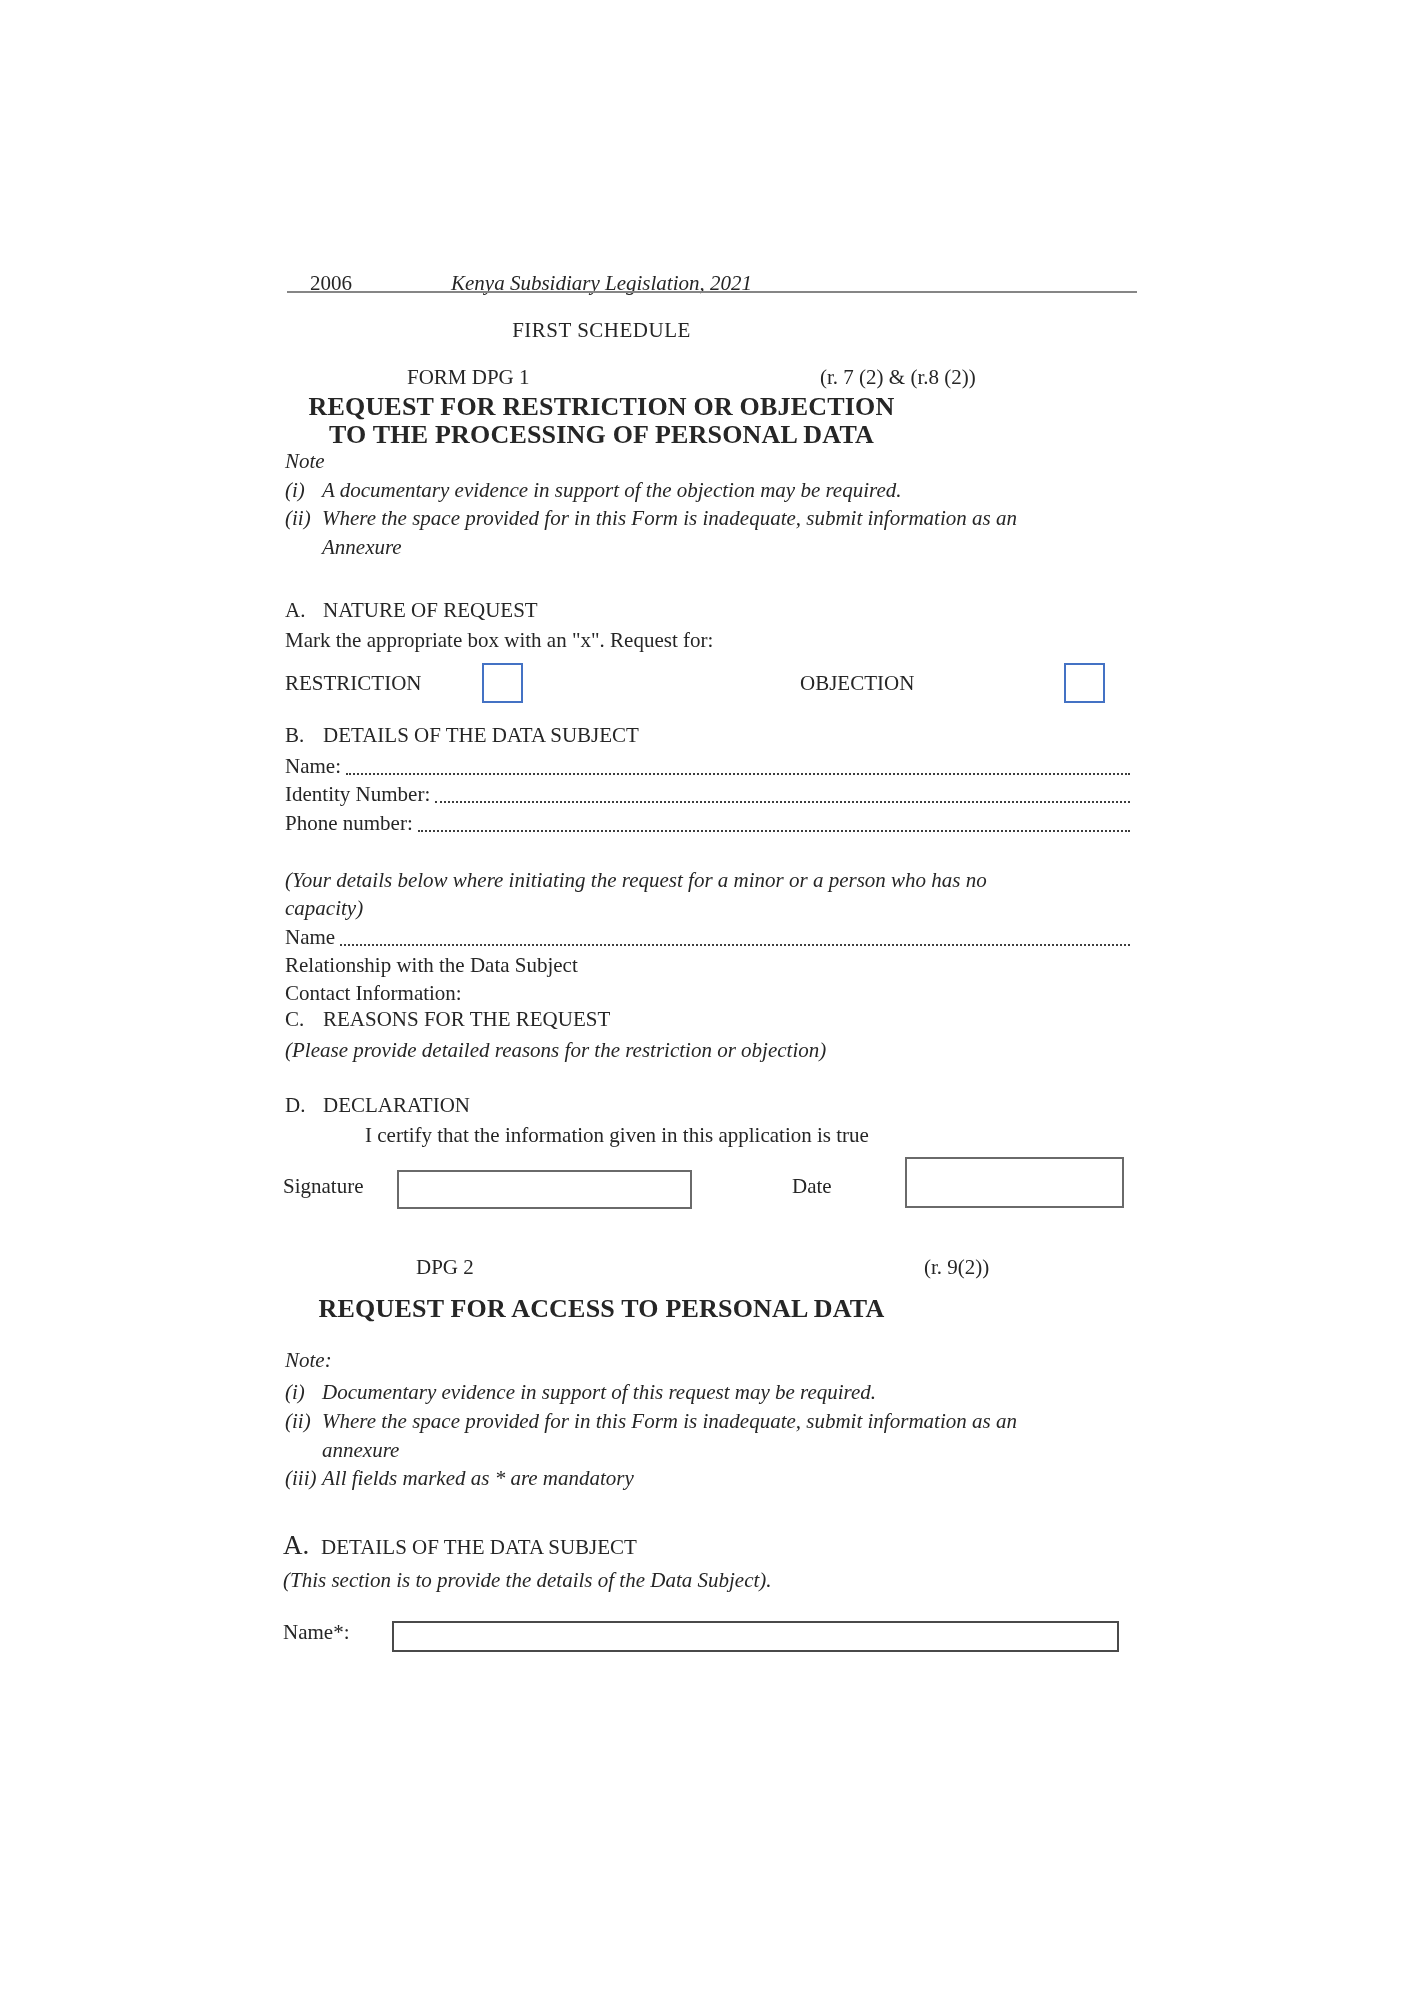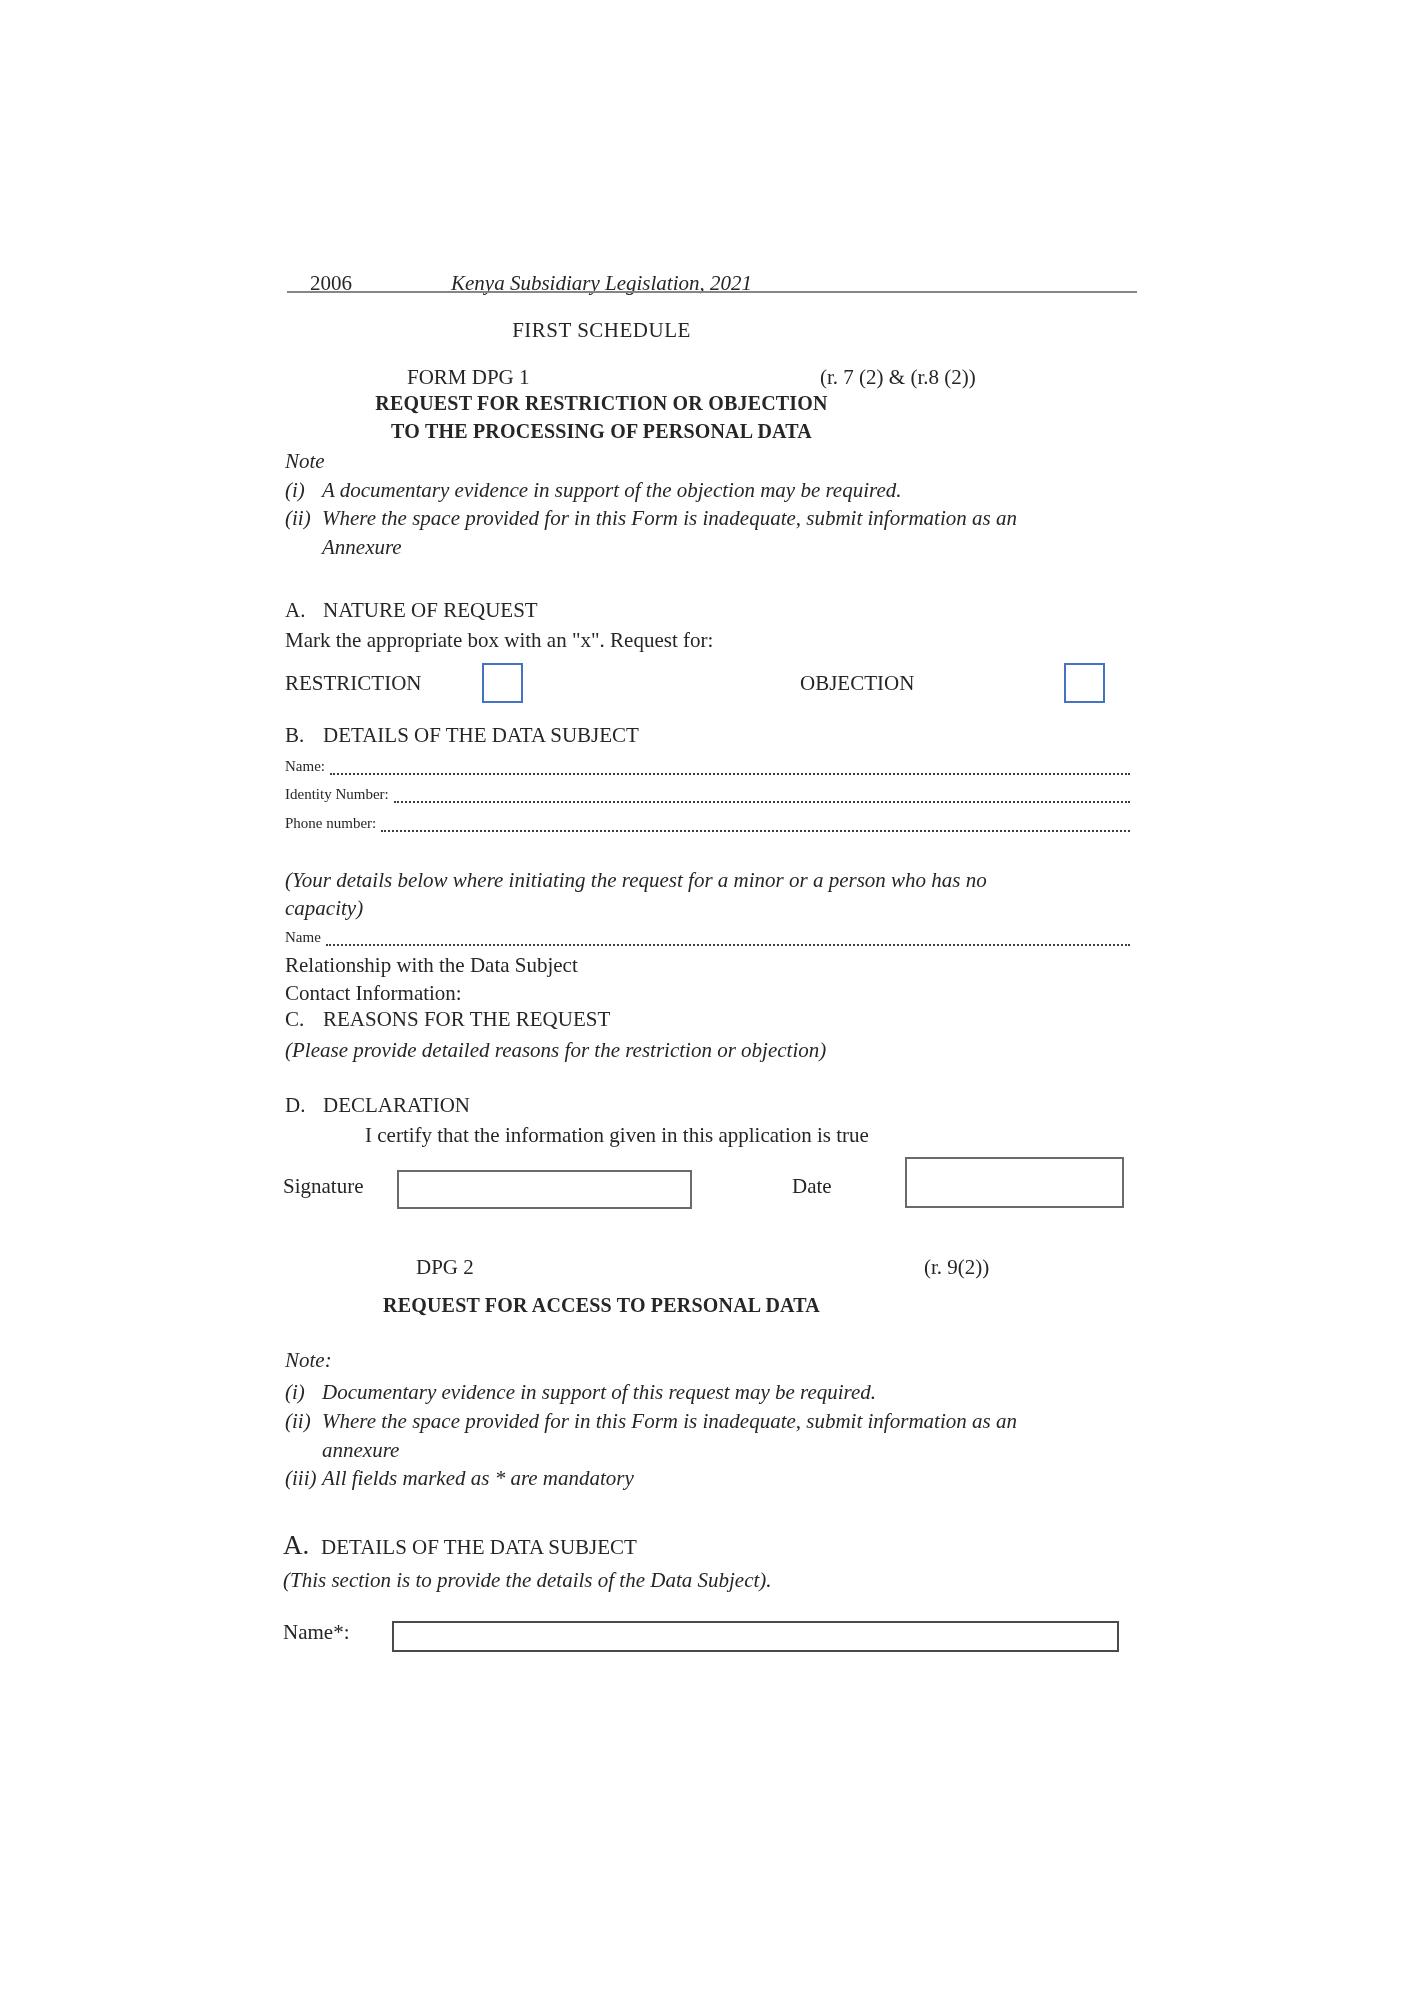"REQUEST FOR RESTRICTION OR OBJECTION" .title { font-size: 20px -> 26px }
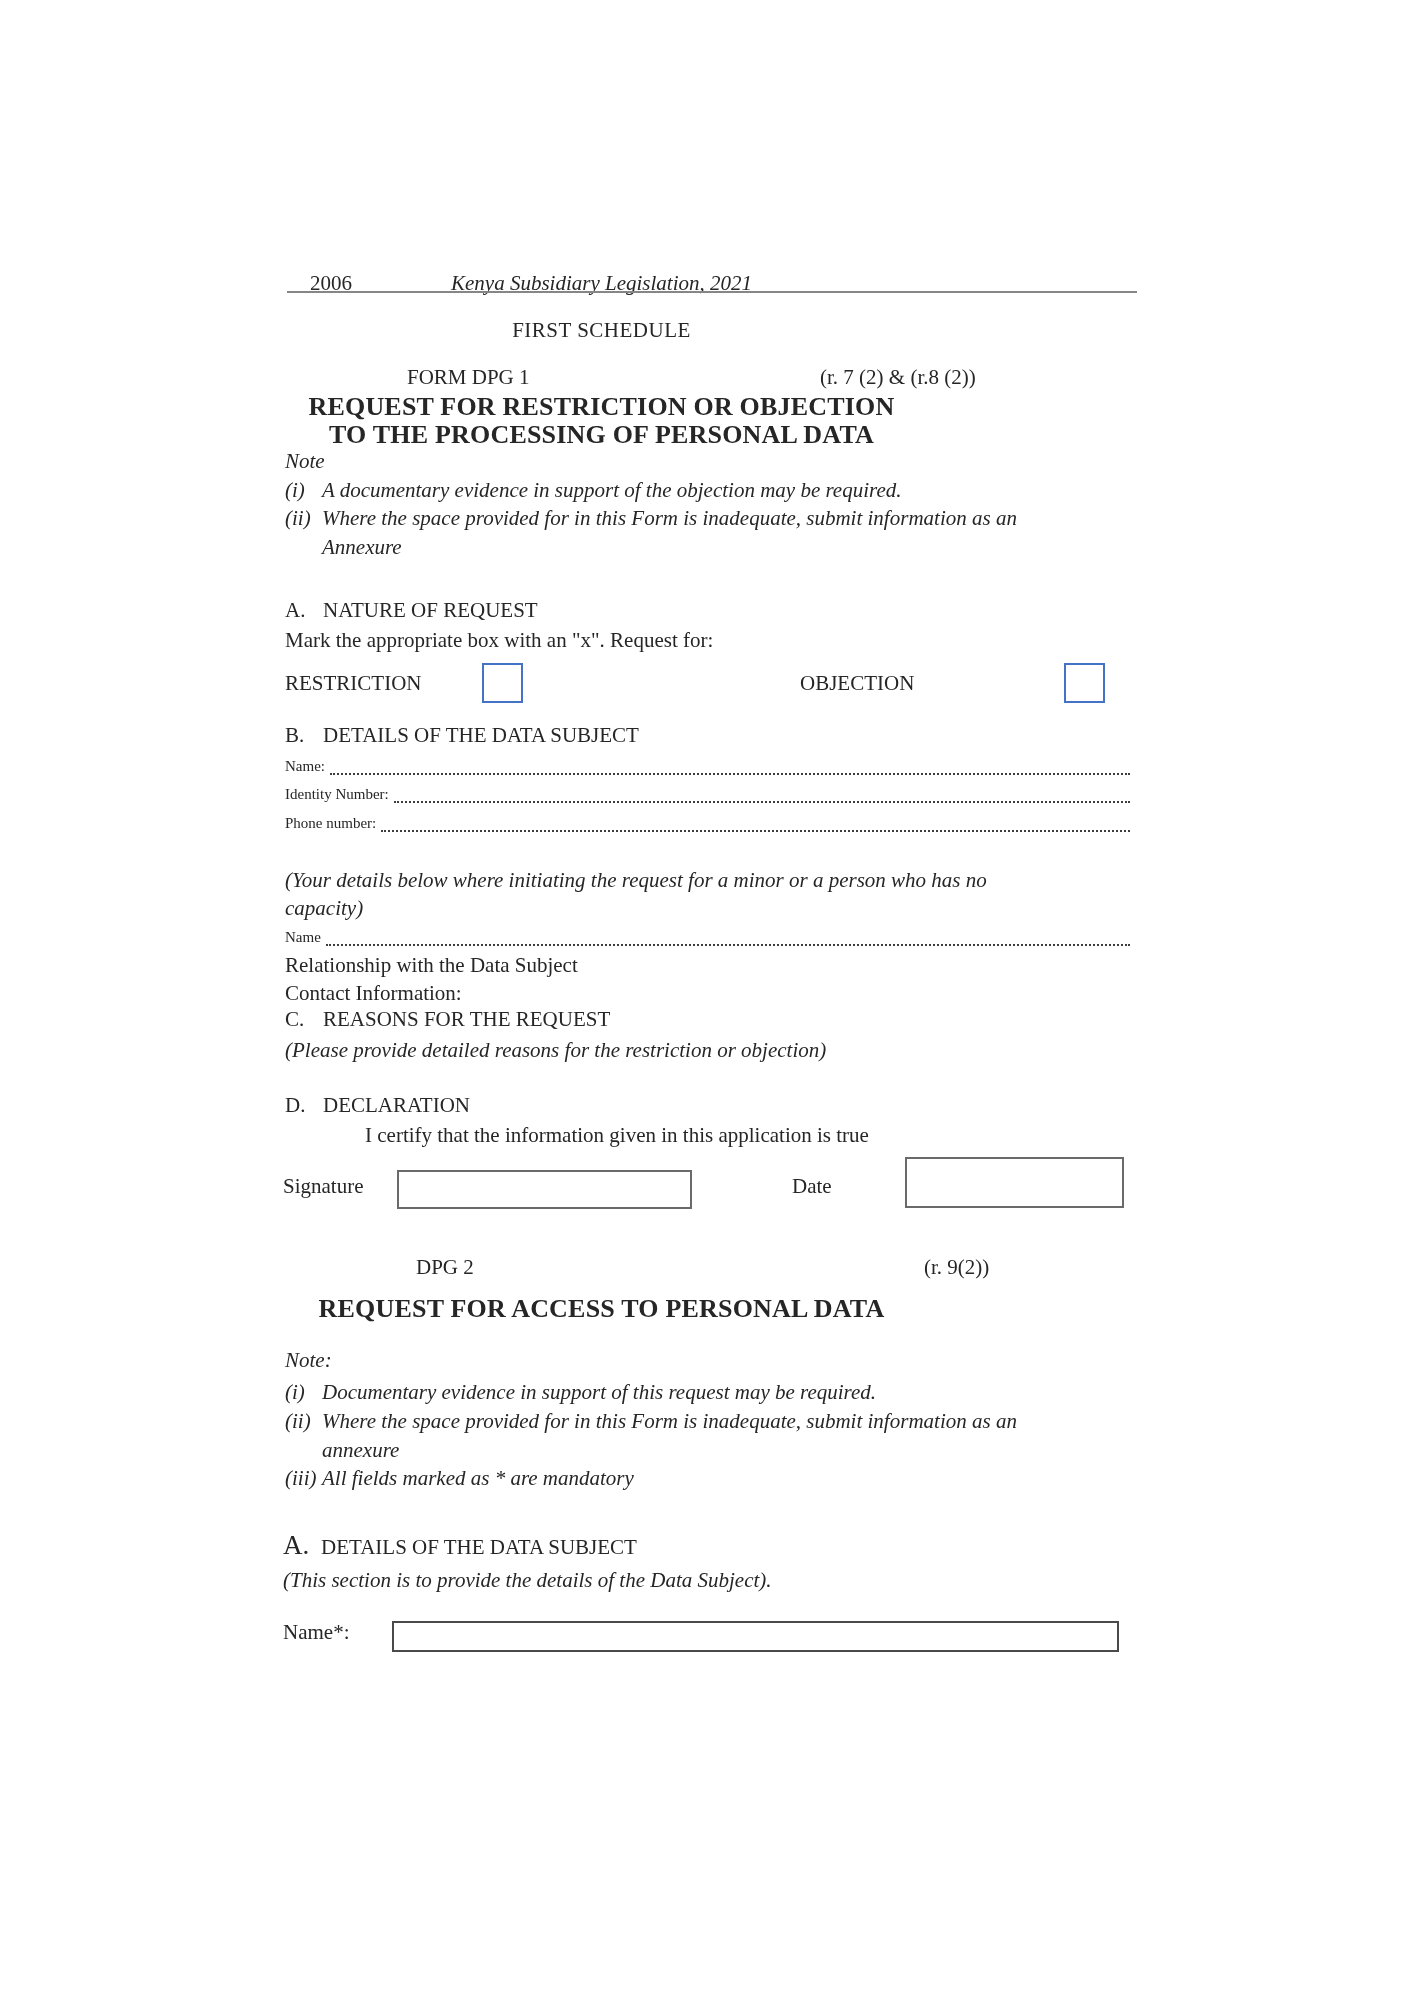"Name:" .dotrow { font-size: 15px -> 21px }
